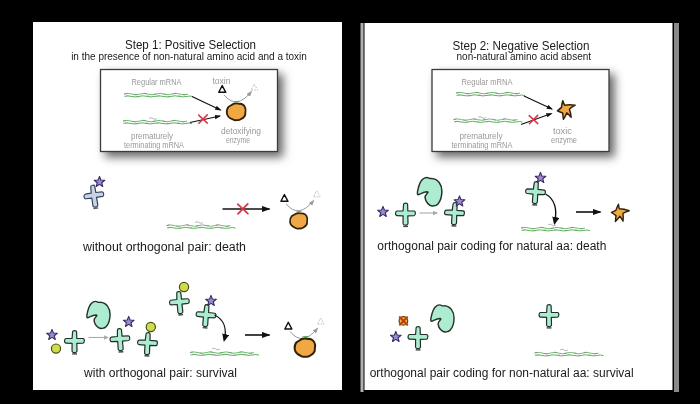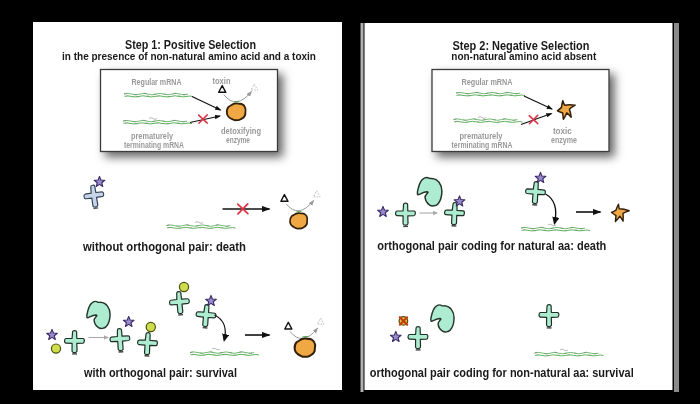"Step 1: Positive Selection" #stage { font-weight: bold -> none }
